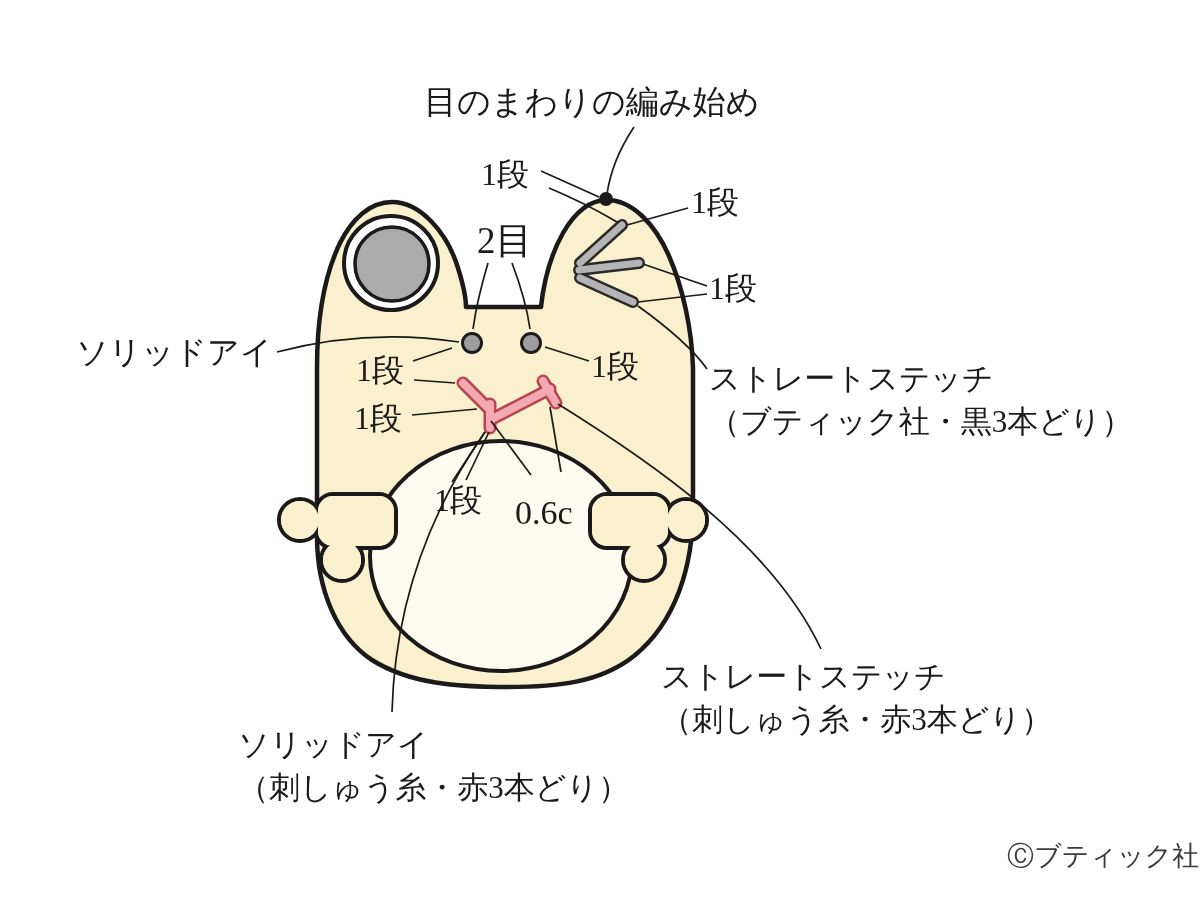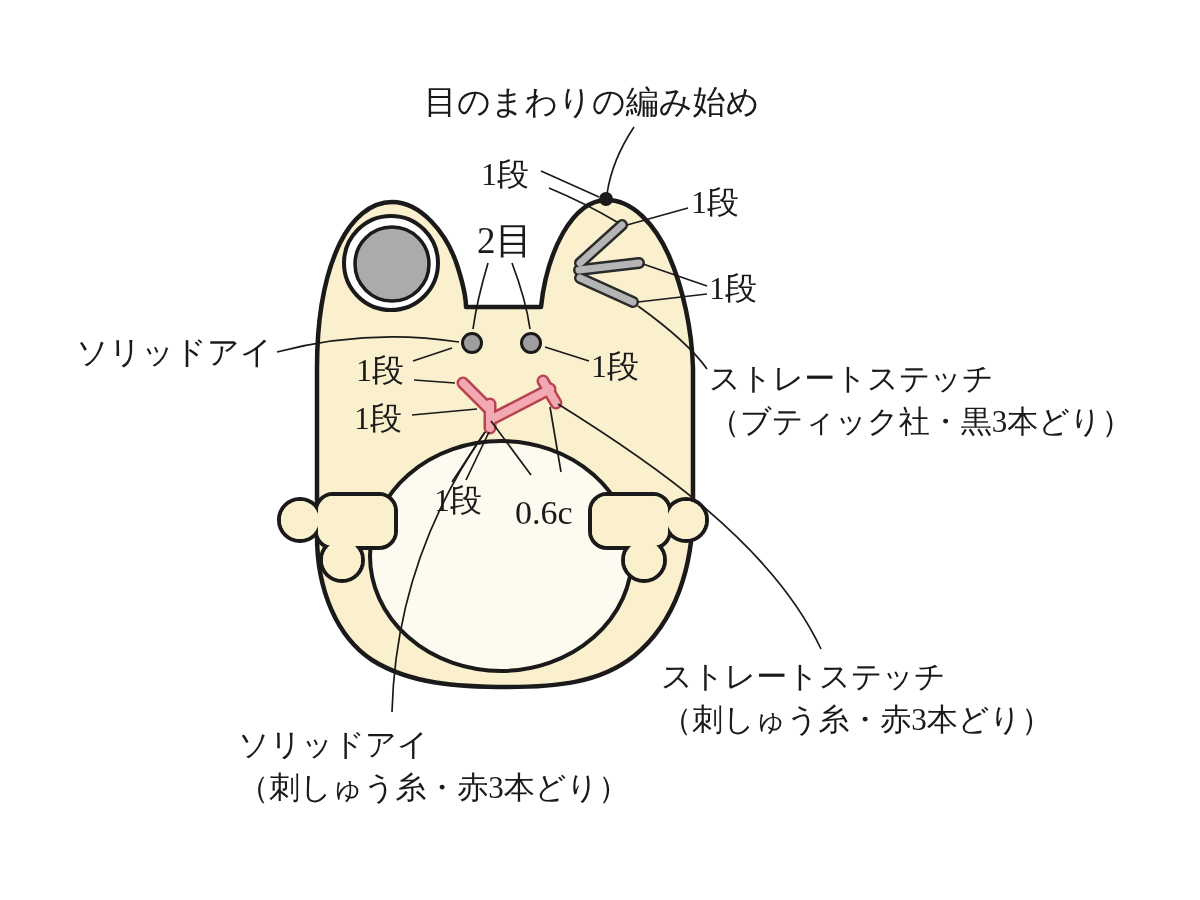"Ⓒブティック社" div.lbl { html: none -> <div>Ⓒブティック社</div> }
